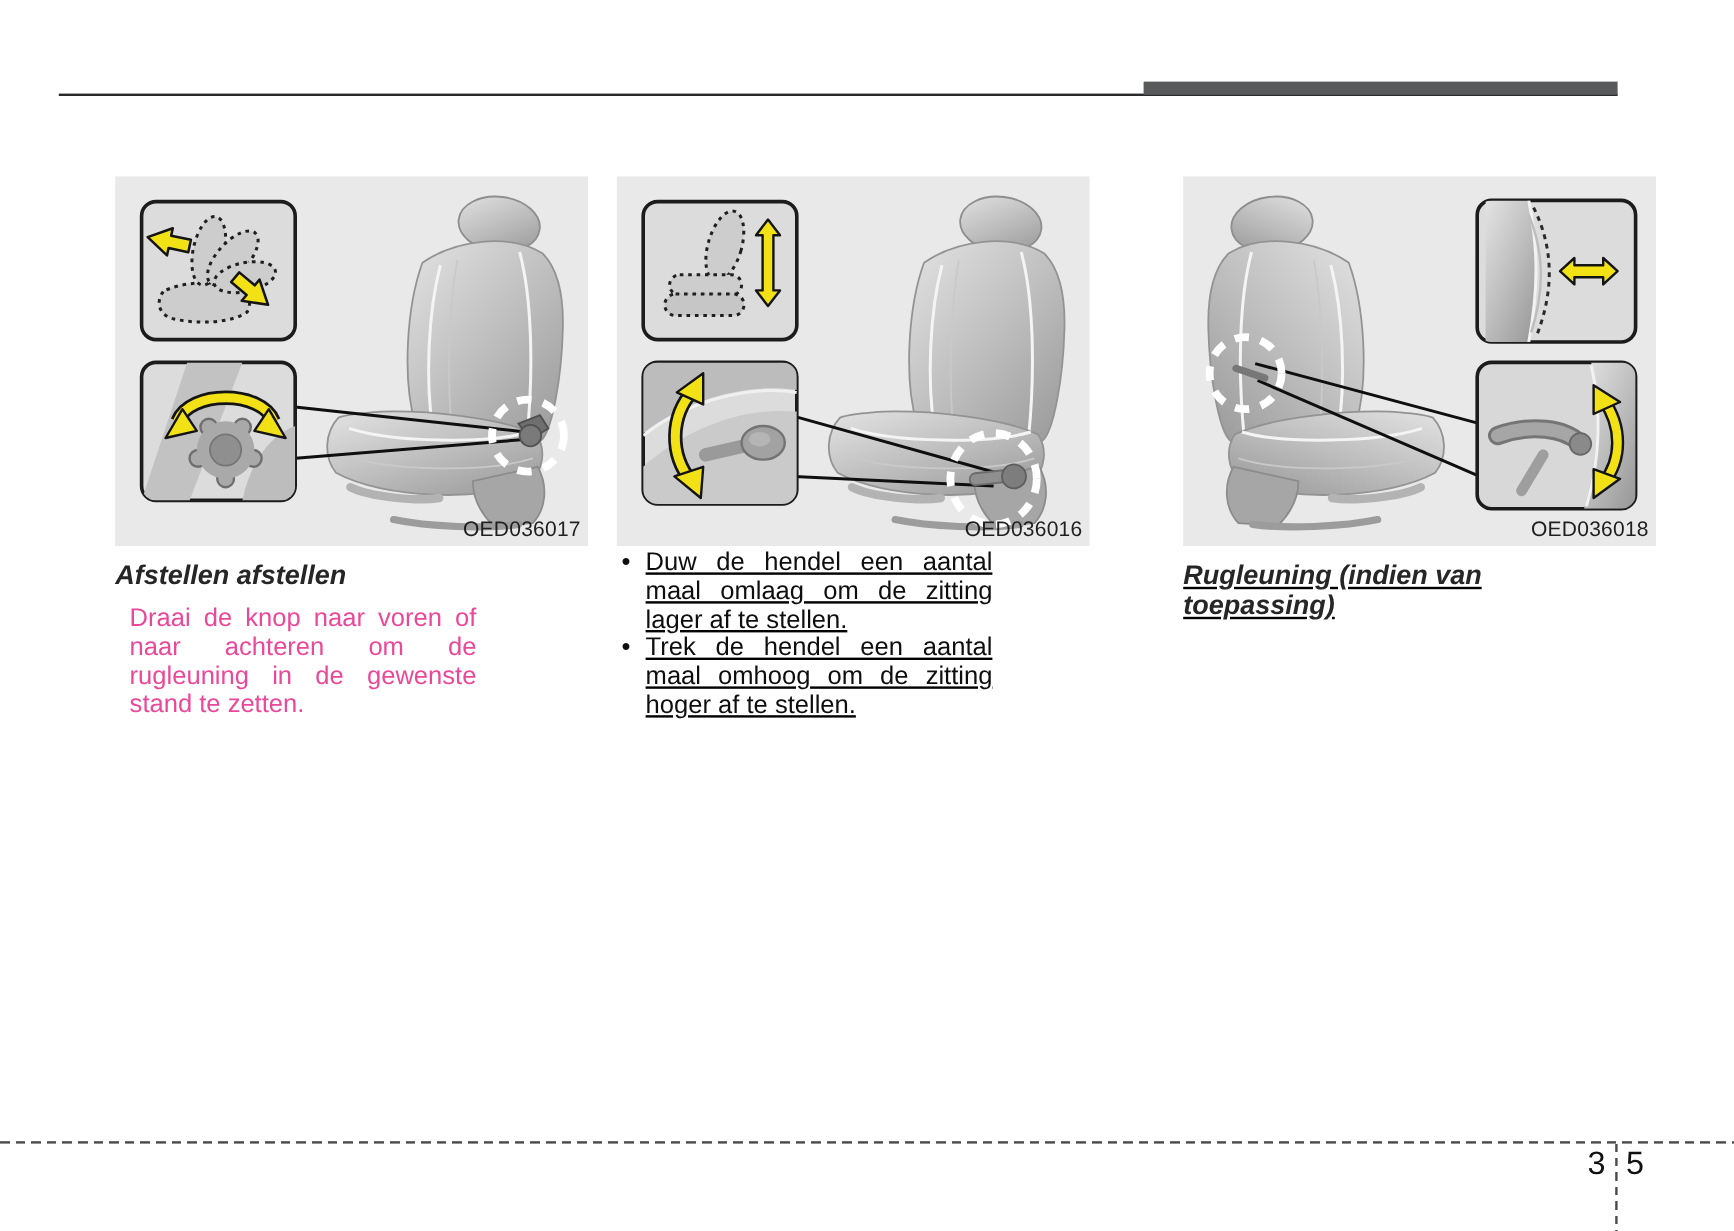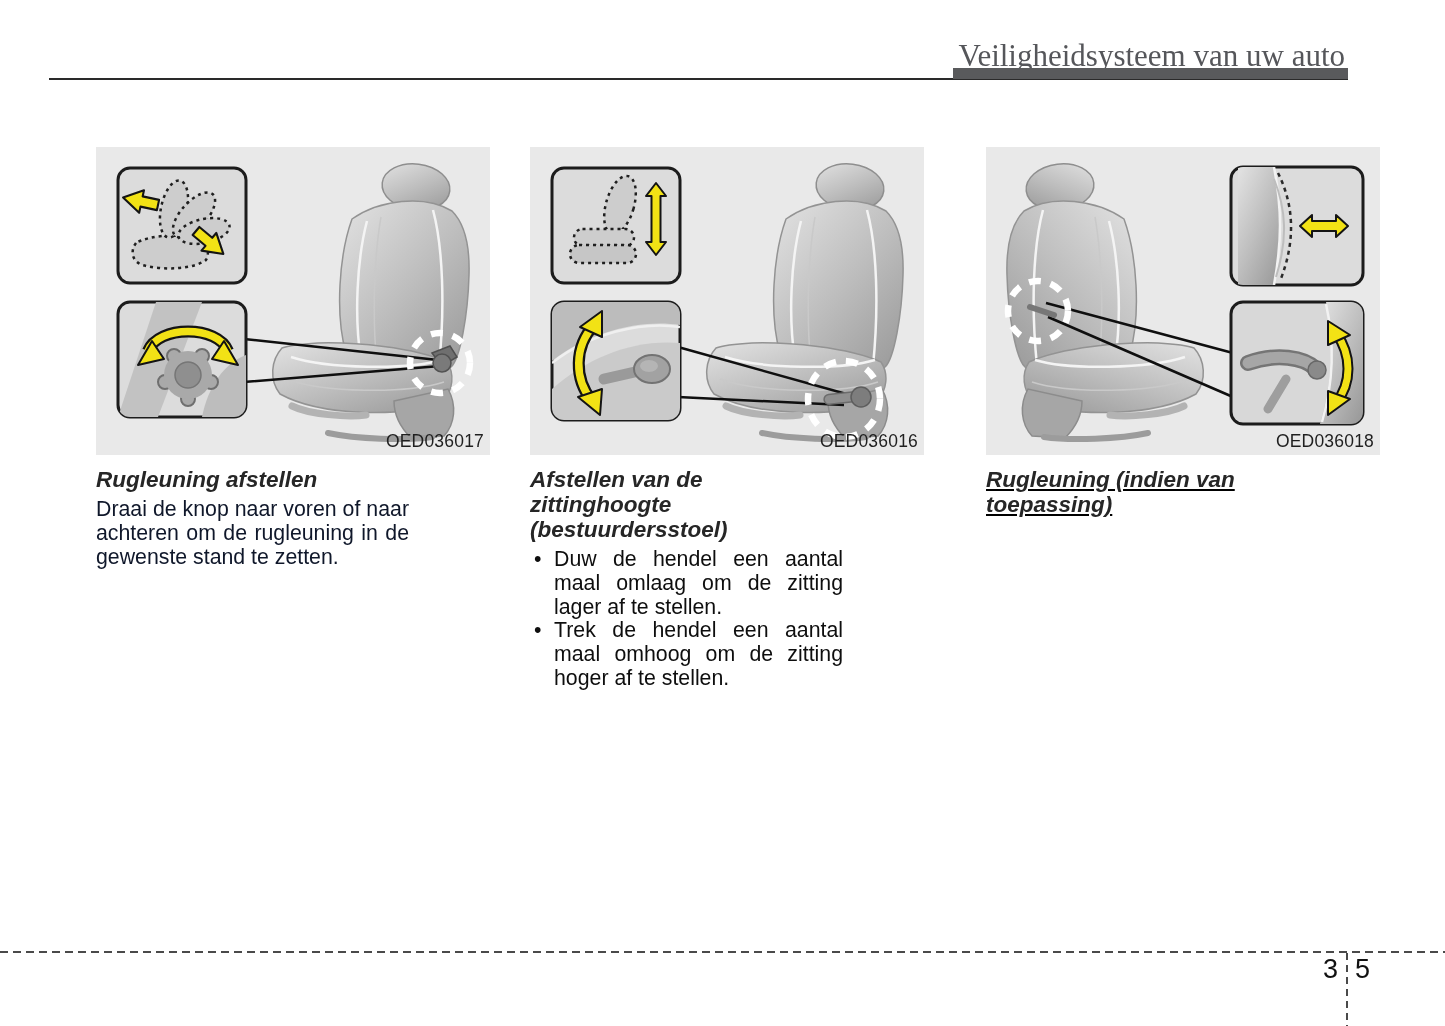"Veiligheidsysteem van uw auto" div.header-title { html: <div>Veiligheidsysteem van uw auto</div> -> none }
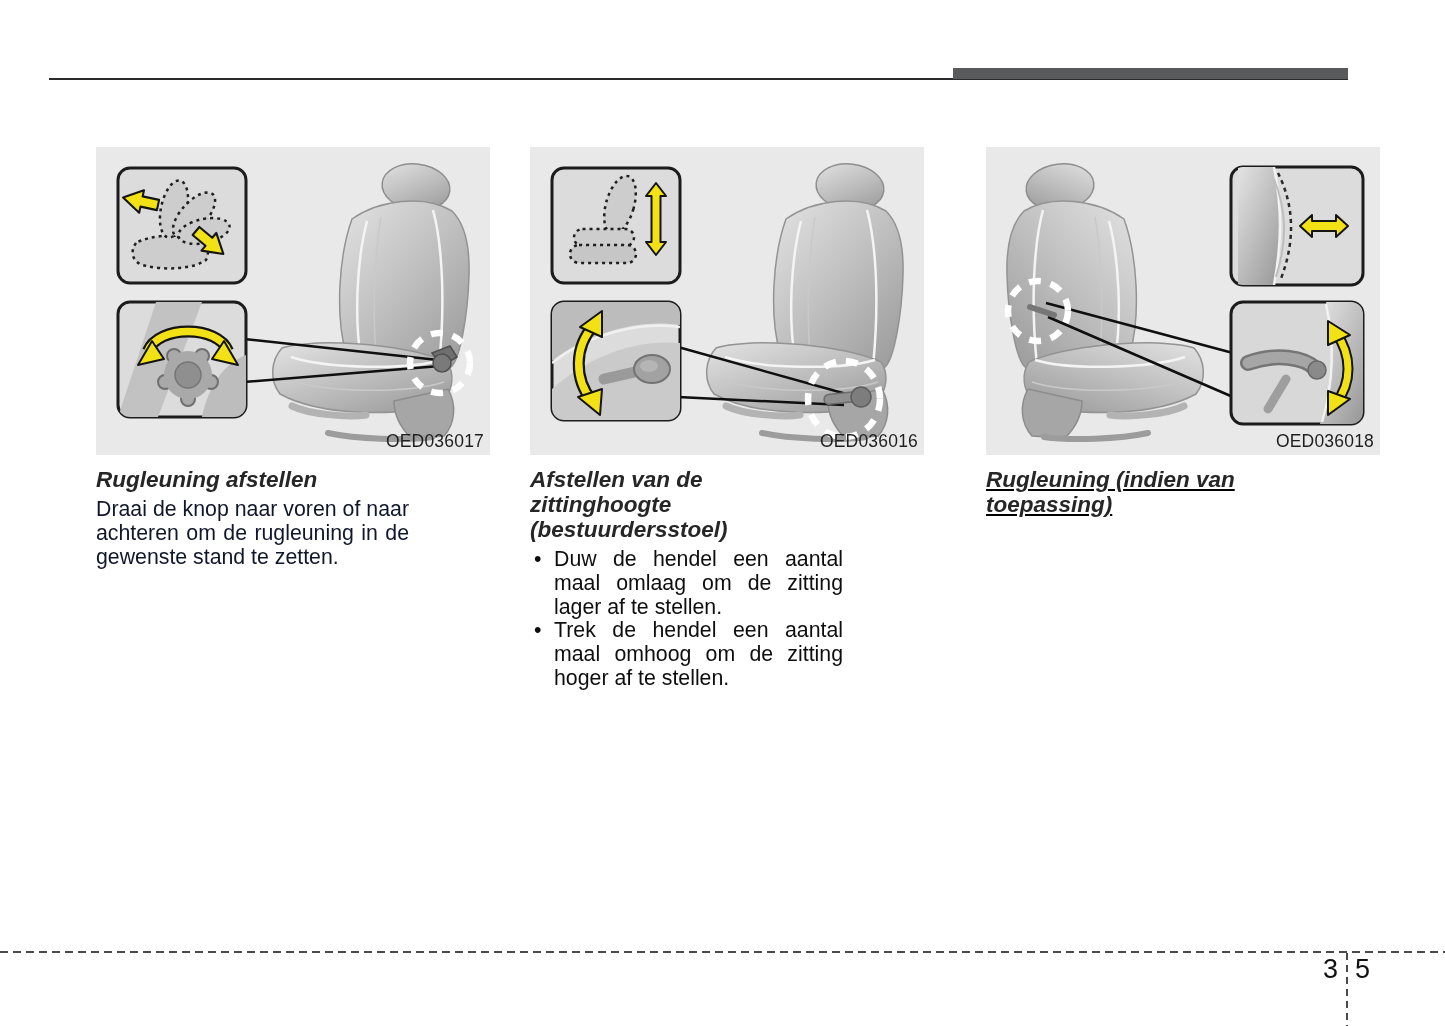"OED036016" .col2 { left: 530px -> 514px; text-decoration: none -> underline }
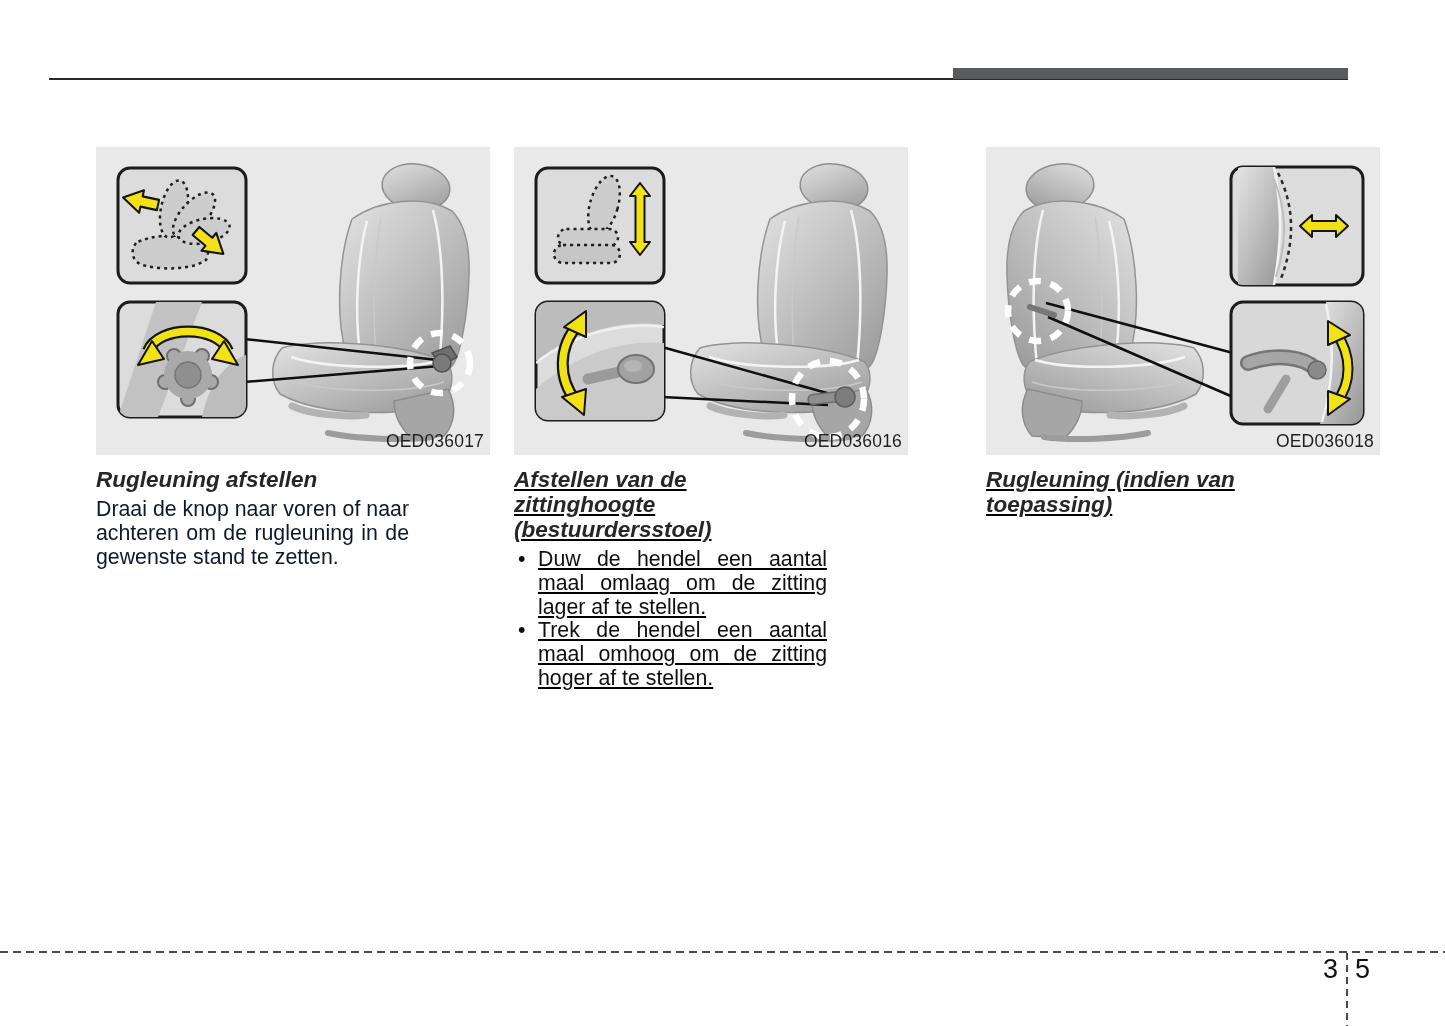"Rugleuning afstellen" h3.heading { text: Rugleuning -> Afstellen }
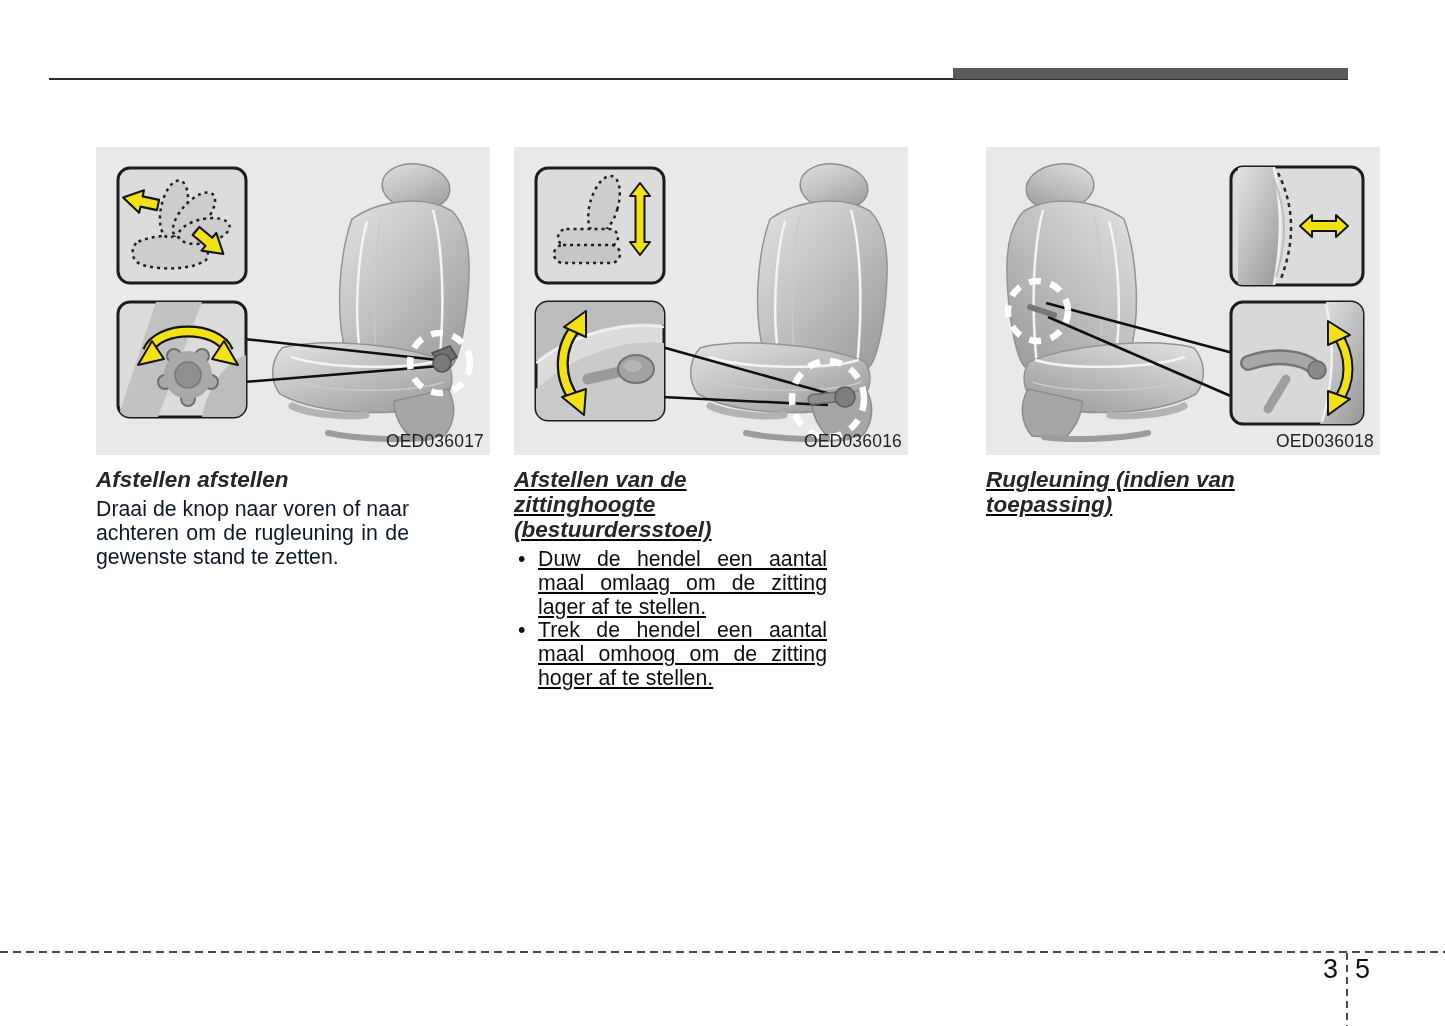"Afstellen van de zittinghoogte" h3.heading { html: <h3>Afstellen van de zittinghoogte (bestuurdersstoel)</h3> -> none }
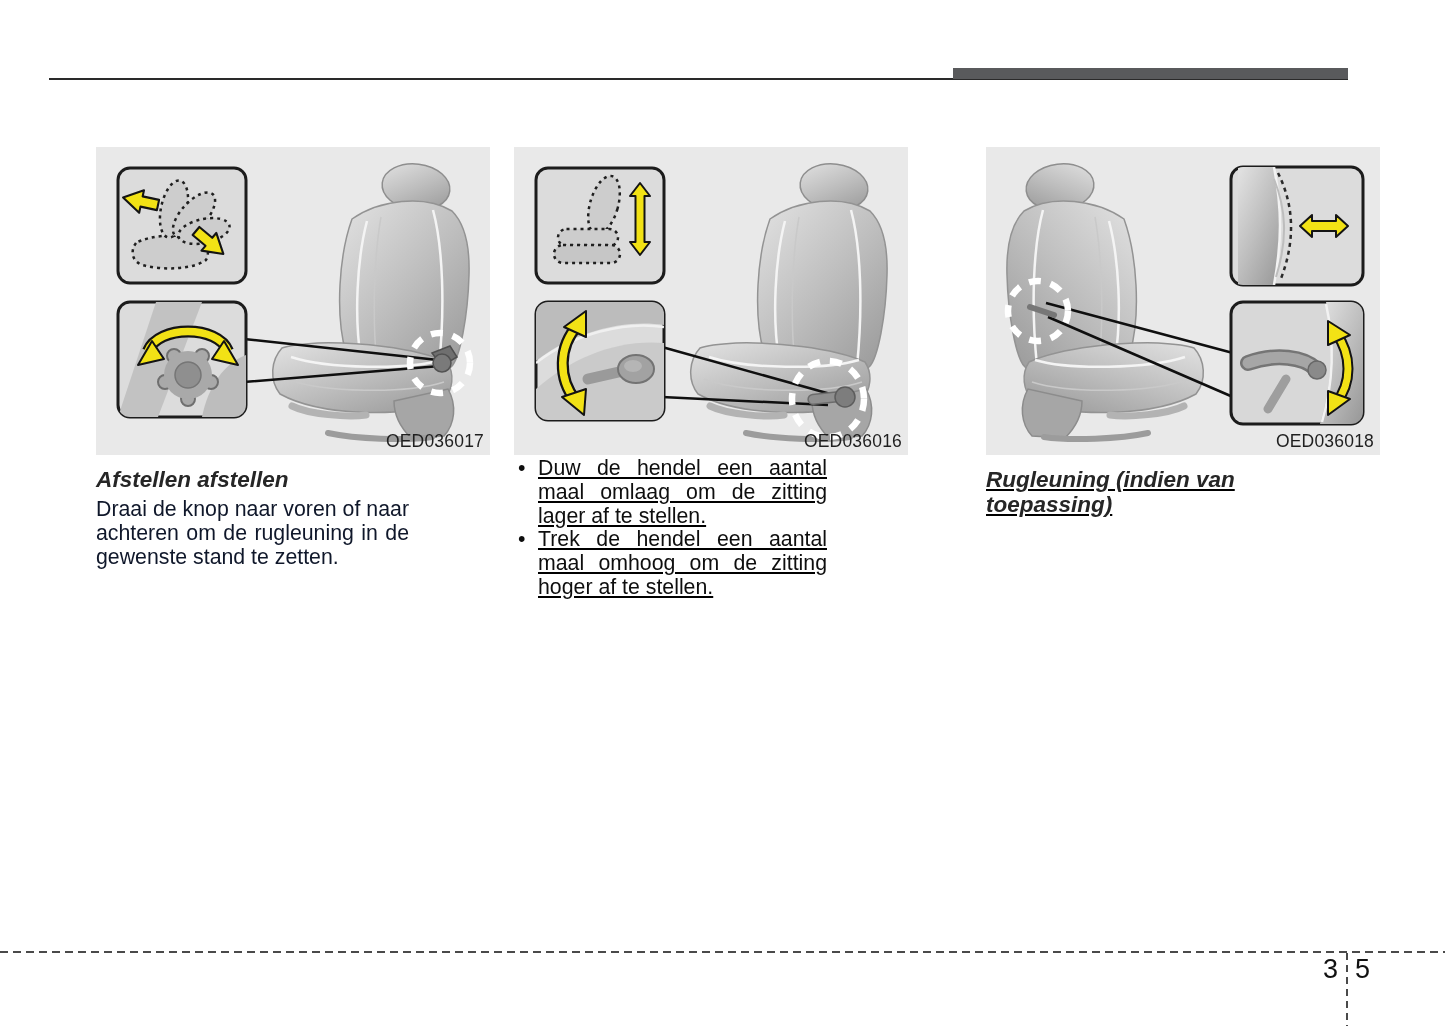"Draai de knop naar voren" .body-text { color: #0f172a -> #ec4899; margin: 0 -> 12px }
